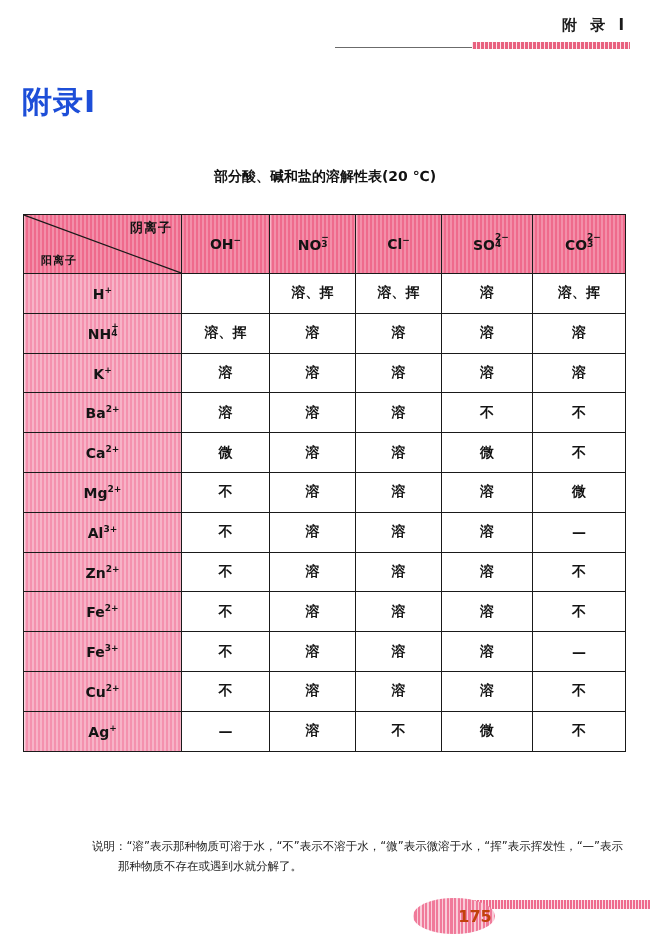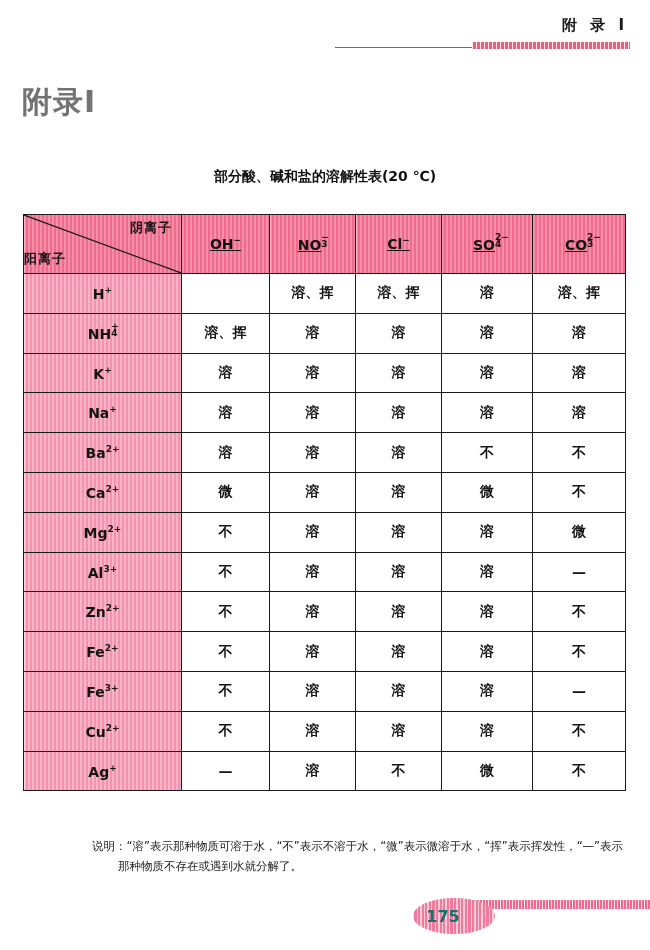"附录Ⅰ" .appendix-title { color: #737373 -> #1d4ed8 }
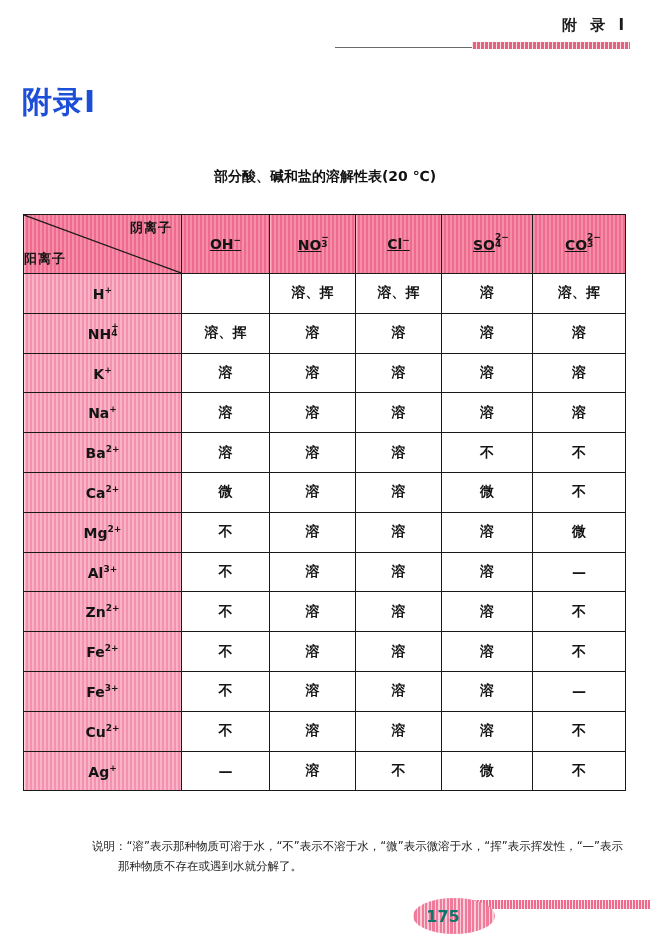"OH−" td.col-head { text-decoration: underline -> none }
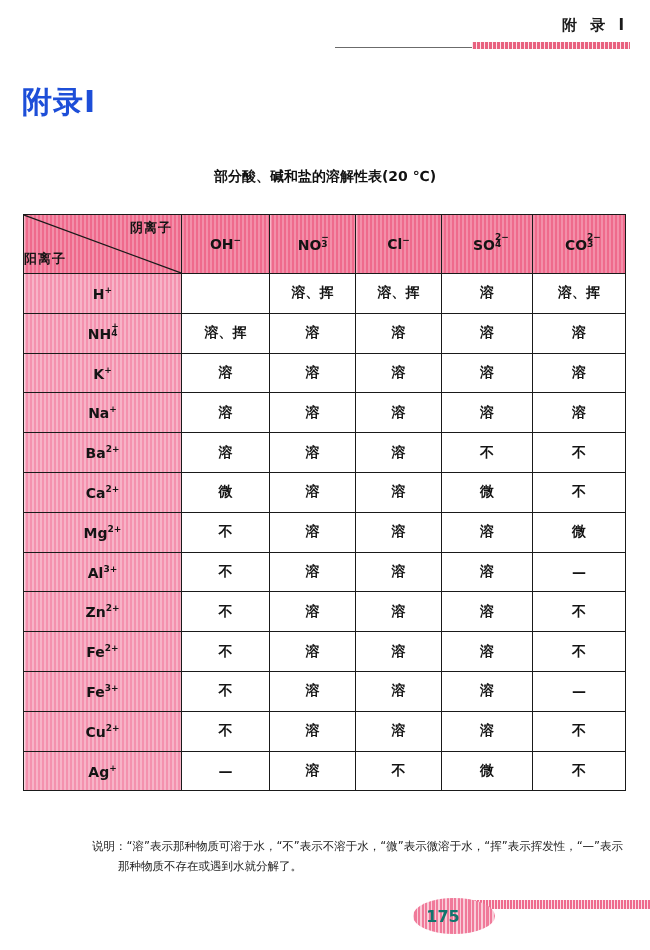"阳离子" .corner-cation { font-size: 13px -> 11px; left: 0 -> 17px }
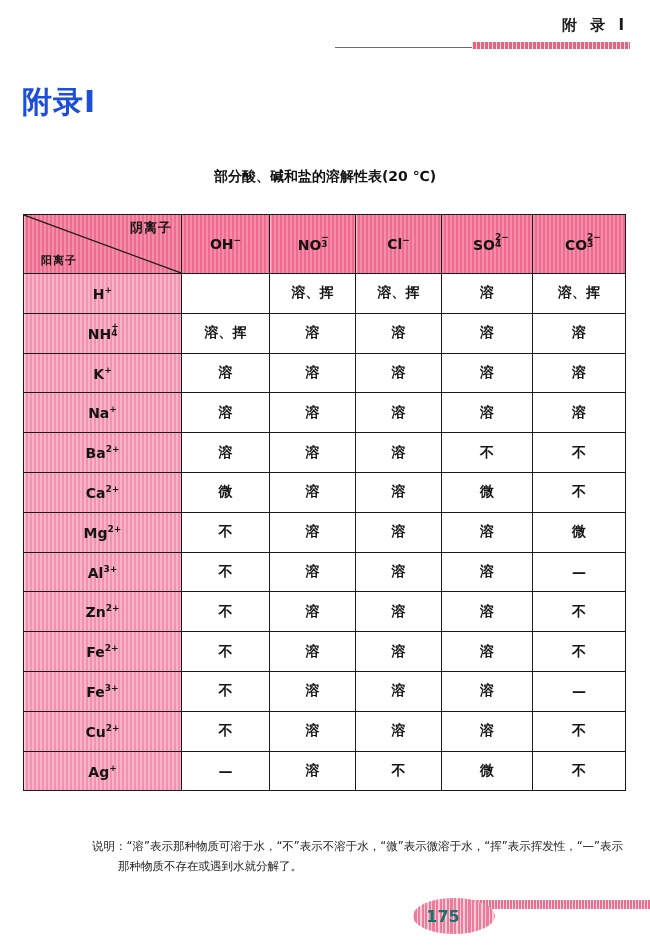"Na+" tr { html: <tr> <td>Na<sup>+</sup></td> <td>溶</td> <td>溶</td> <td>溶</td> <td>溶</td> <td>溶</td> </tr> -> none }
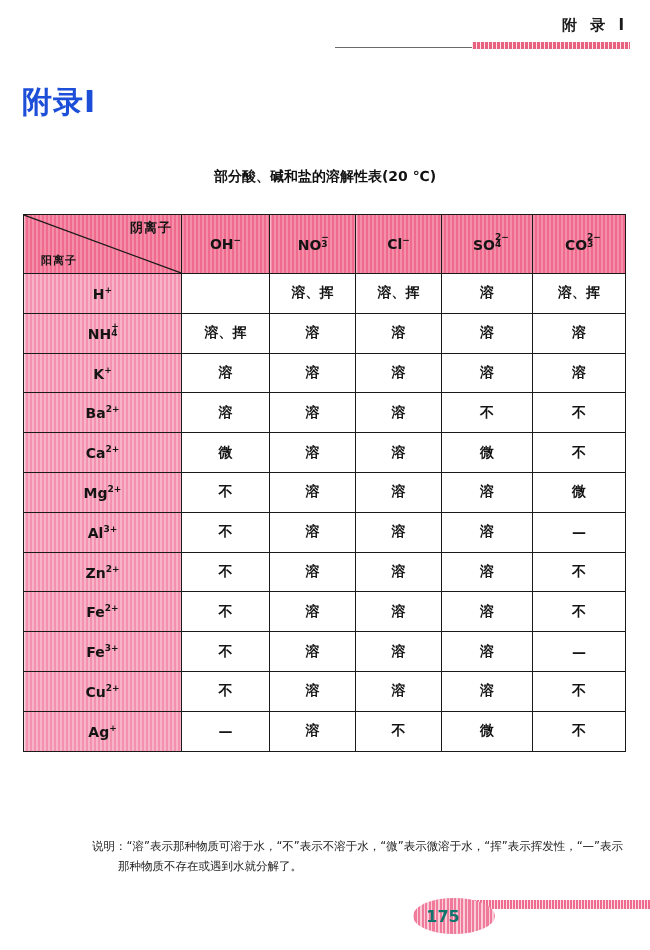"175" .page-number { color: #0f766e -> #c2410c; left: 402px -> 434px }
